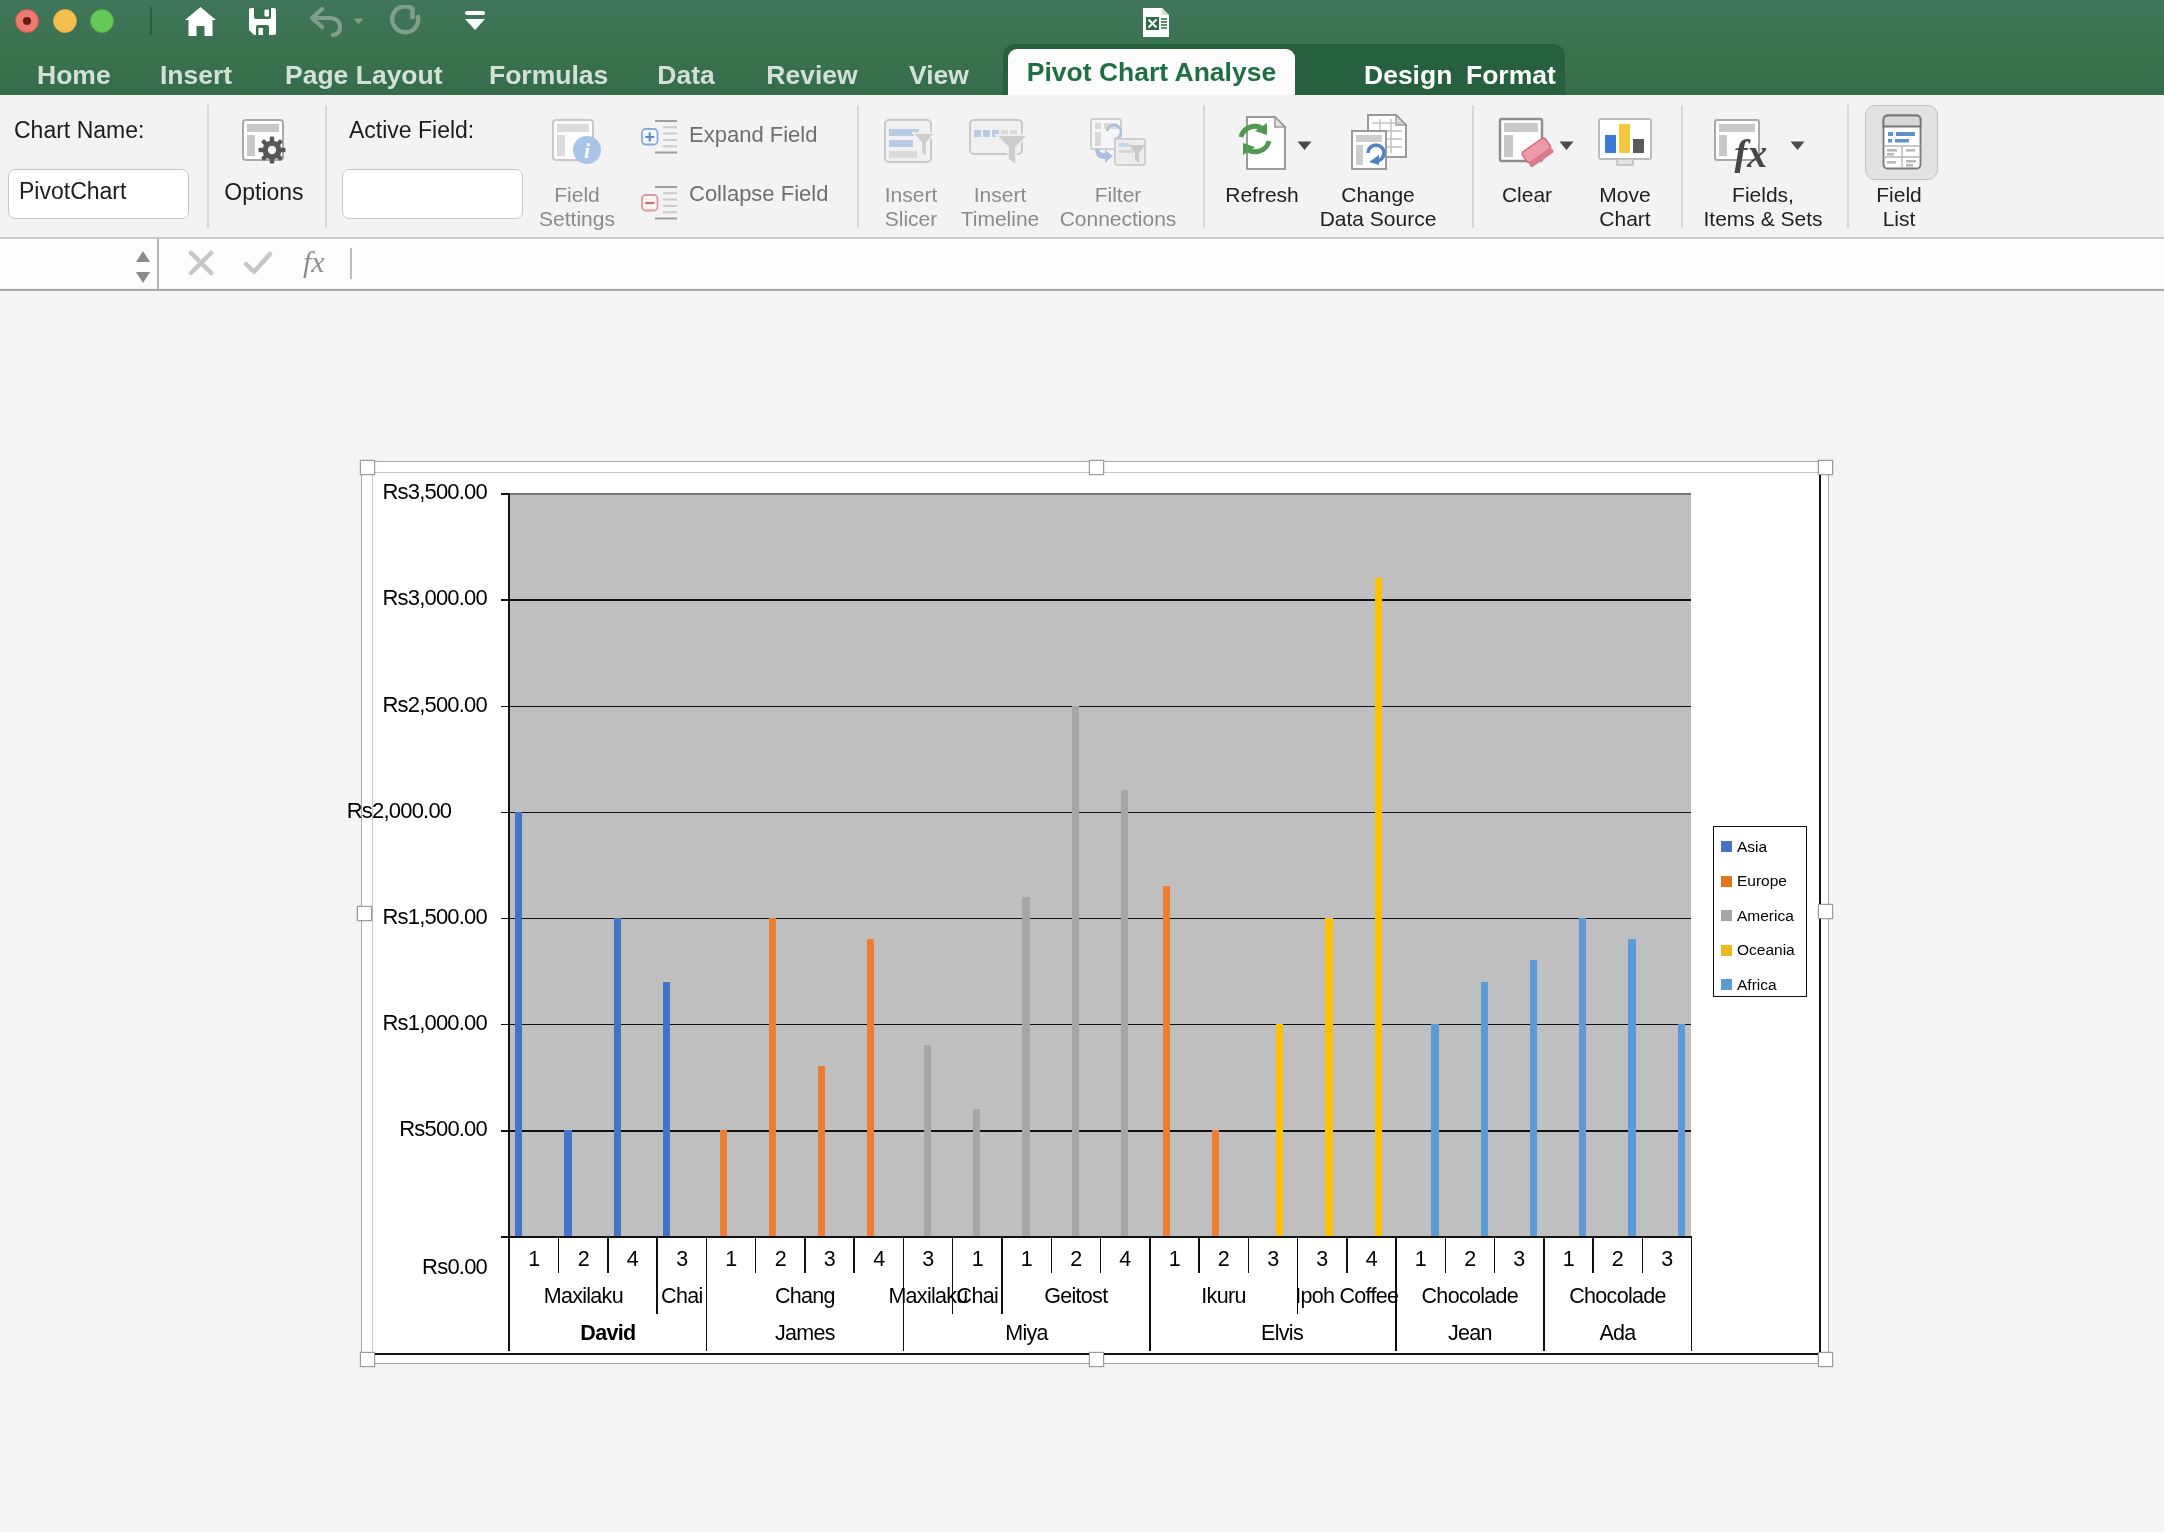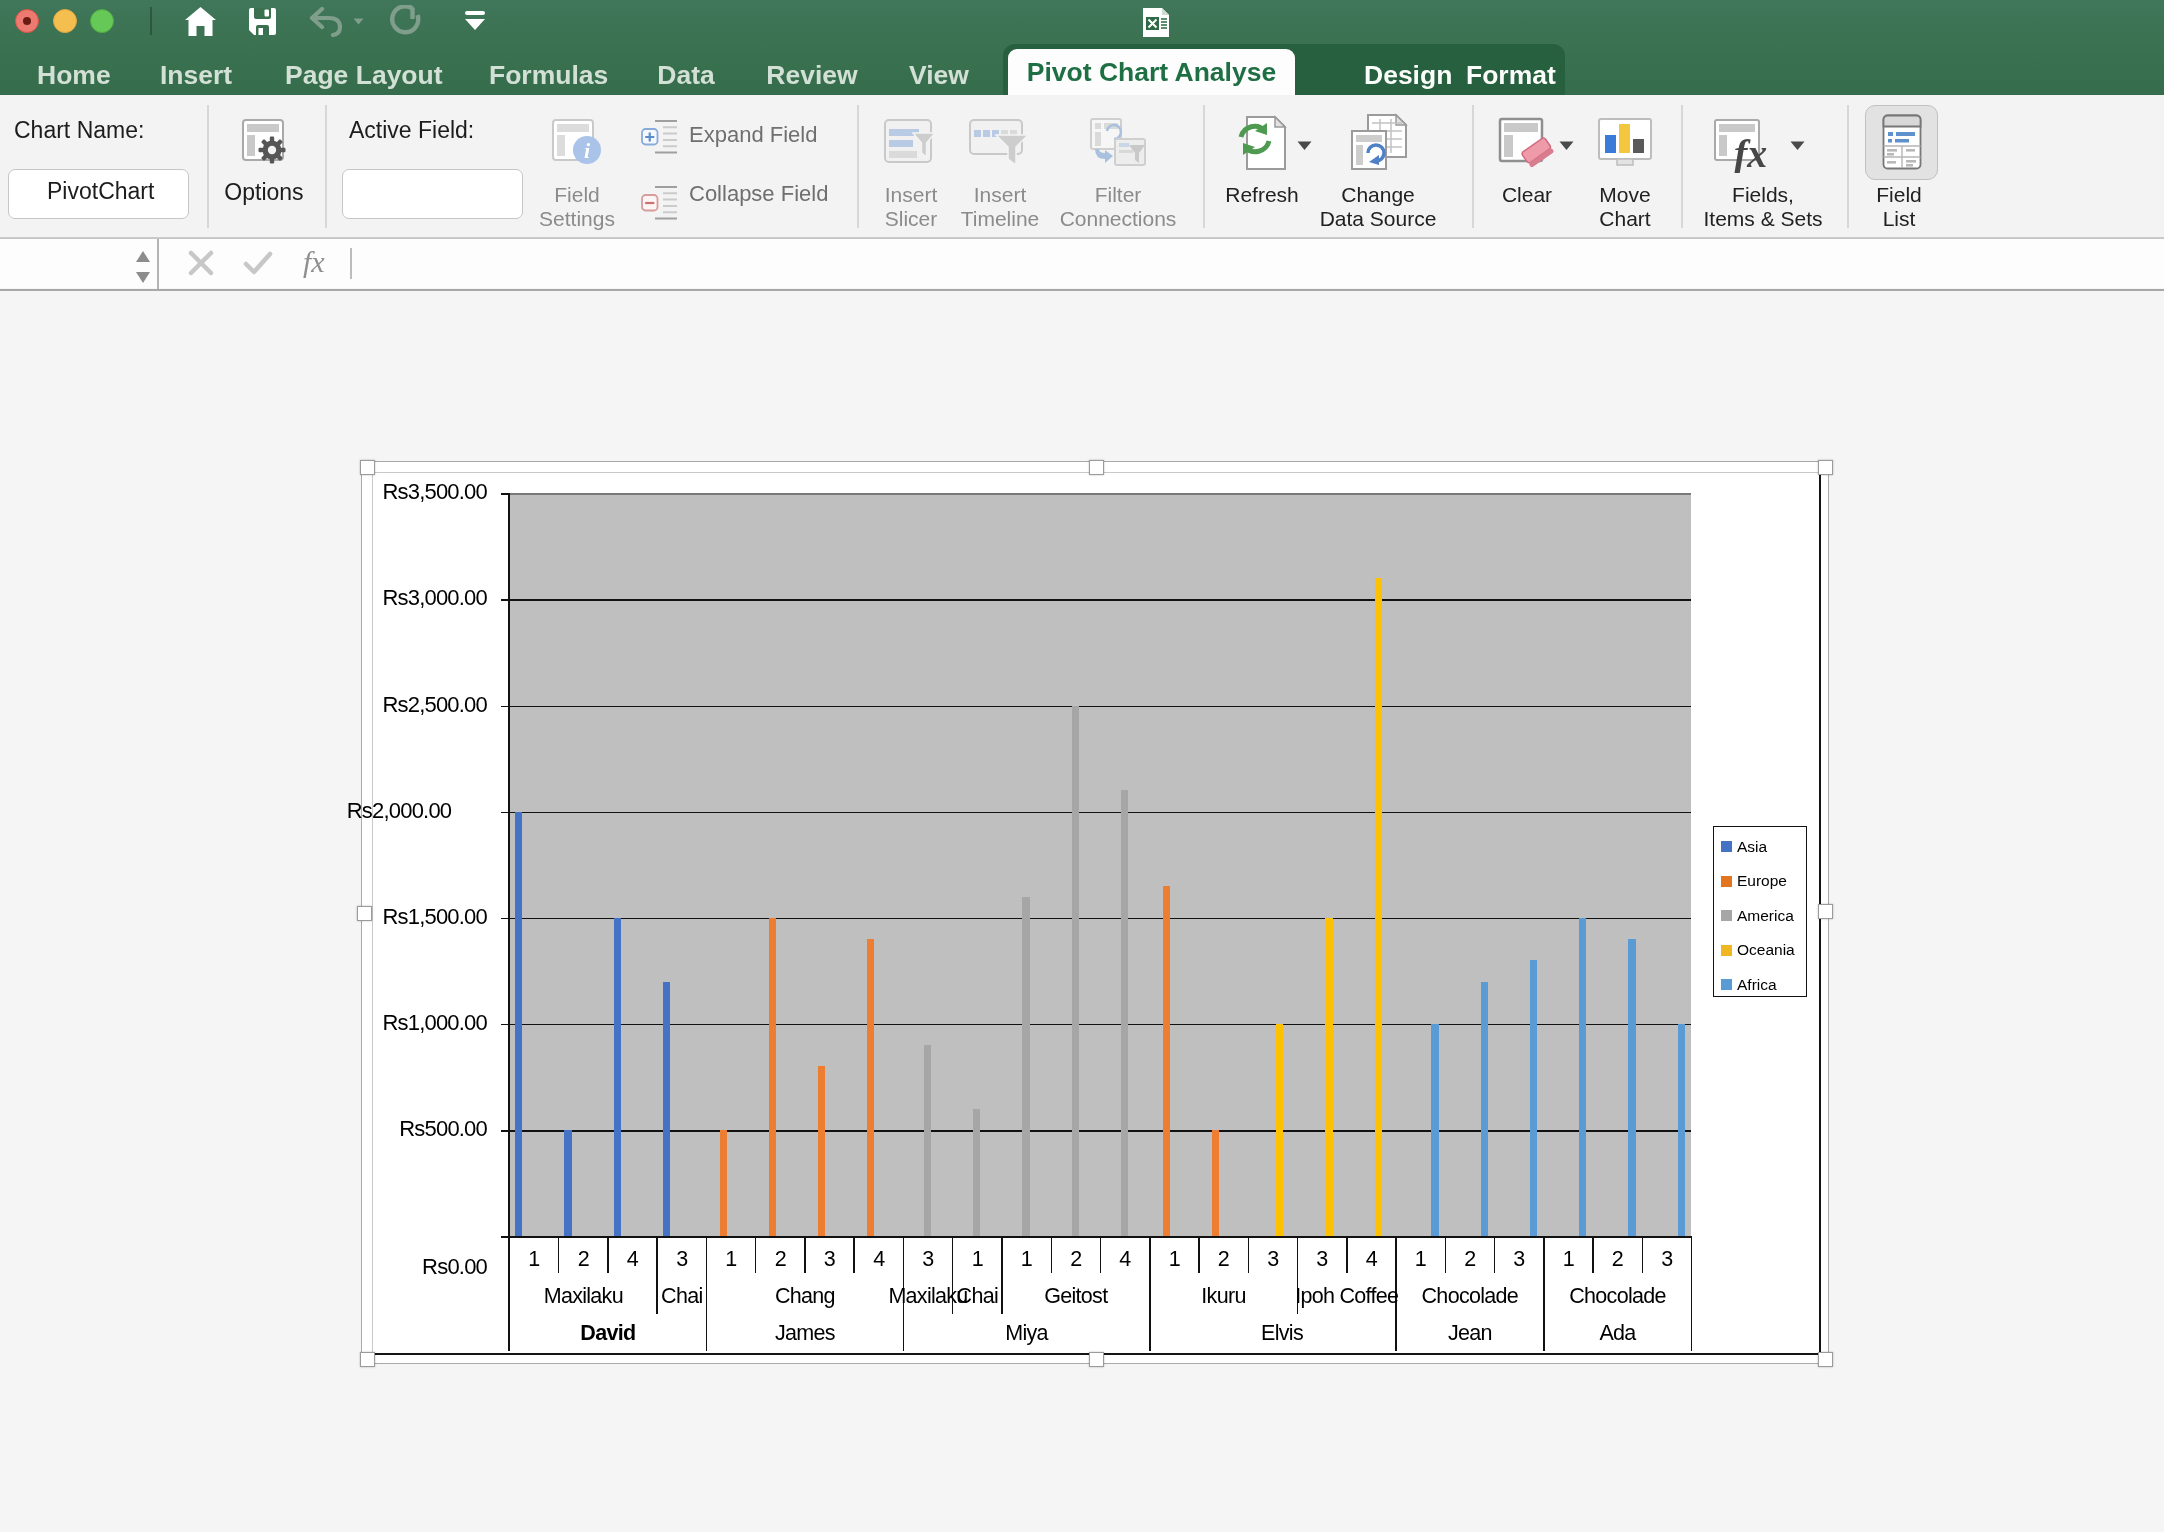"PivotChart" div.rlab { margin-left: 28px -> none }
